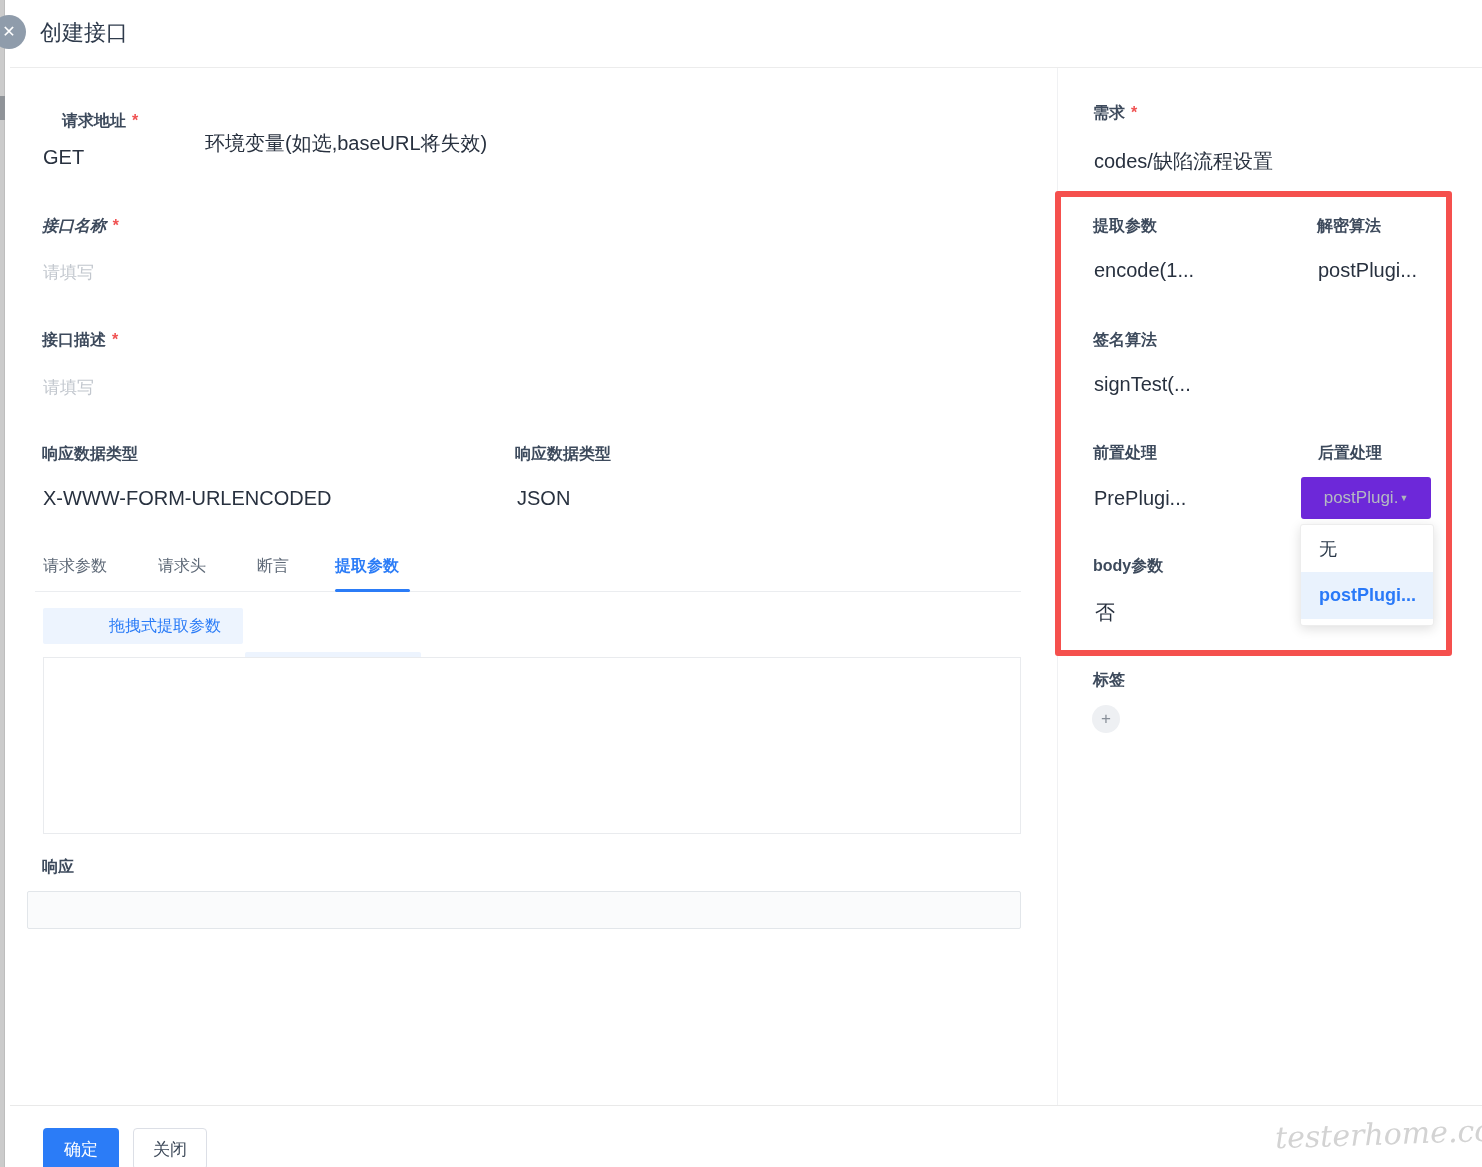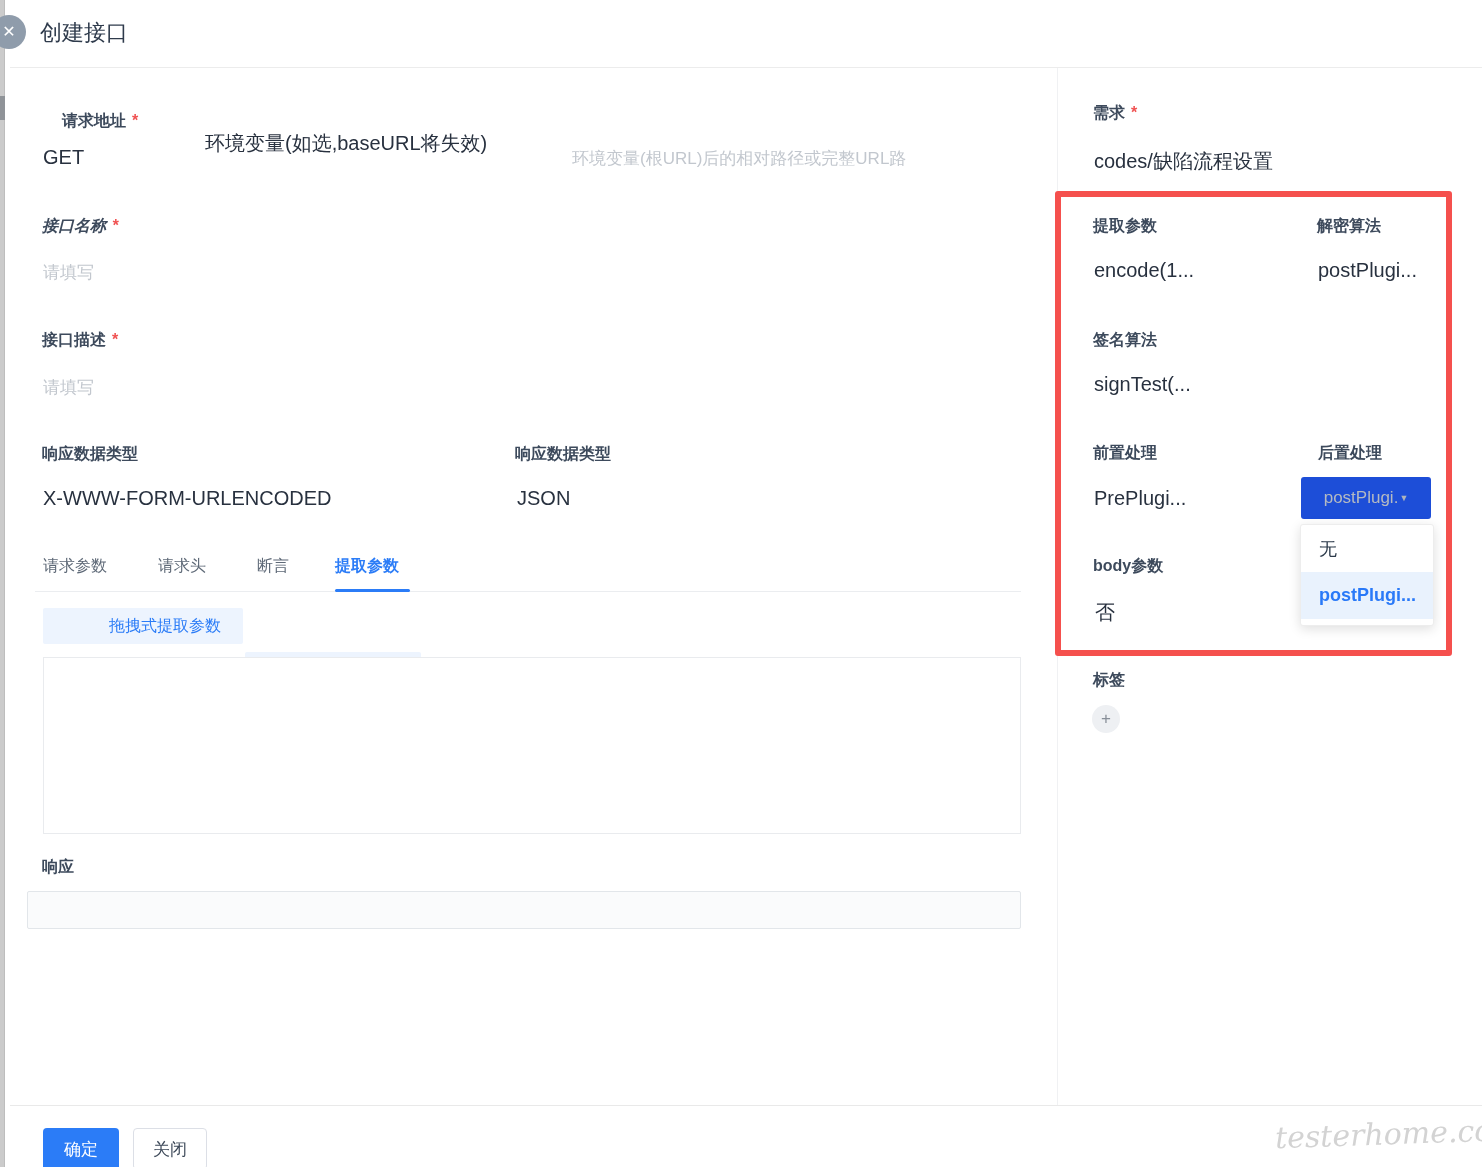"环境变量(根URL)后的相对路径或完整URL路" div.ph { html: <div>环境变量(根URL)后的相对路径或完整URL路</div> -> none }
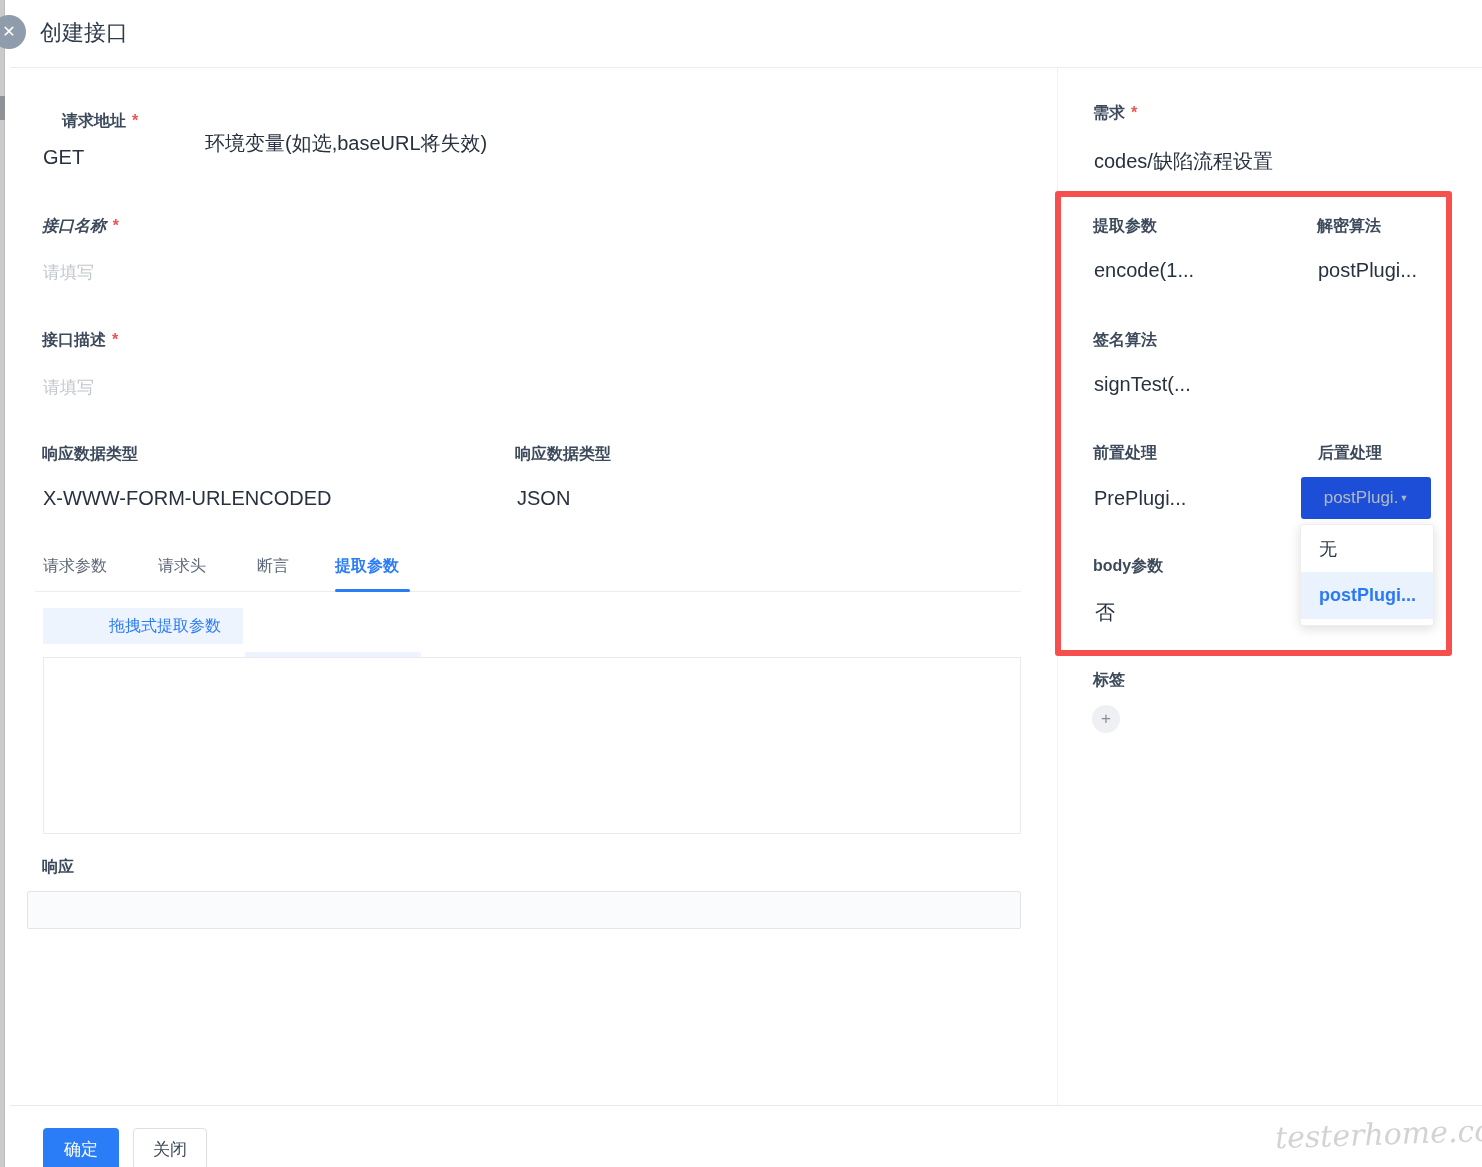"postPlugi." .select-box { background: #1d4ed8 -> #6d28d9 }
